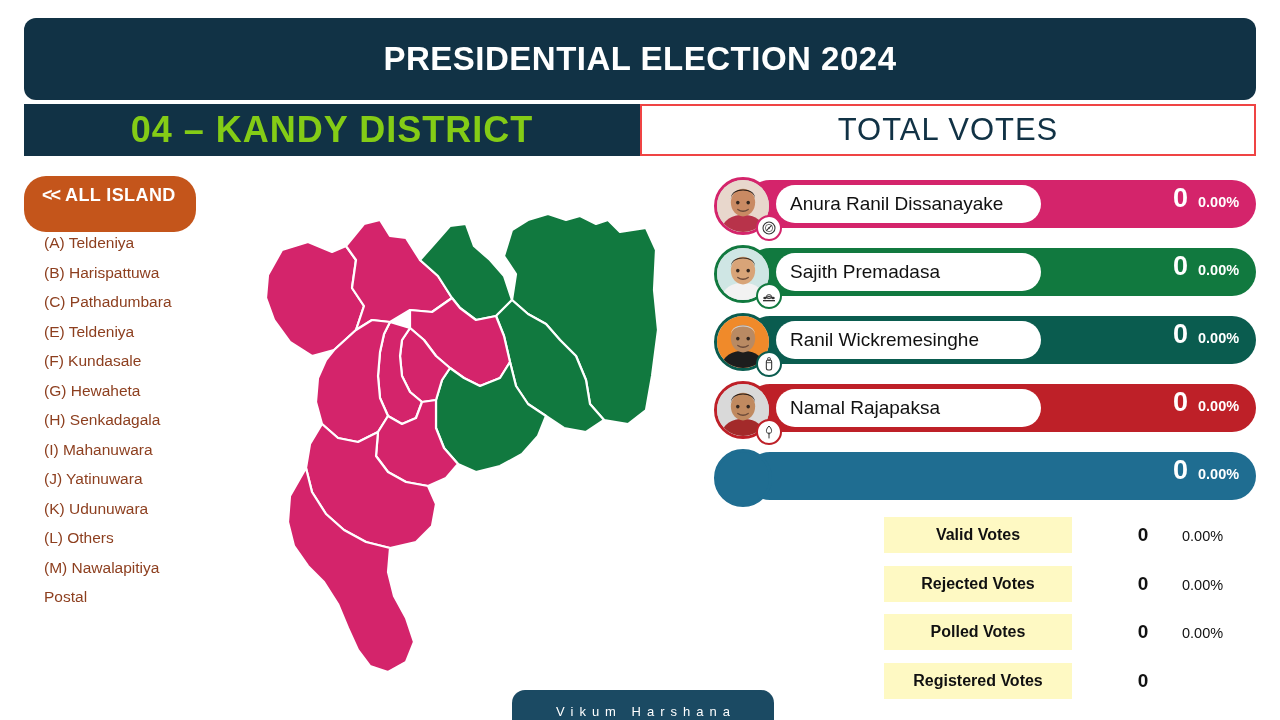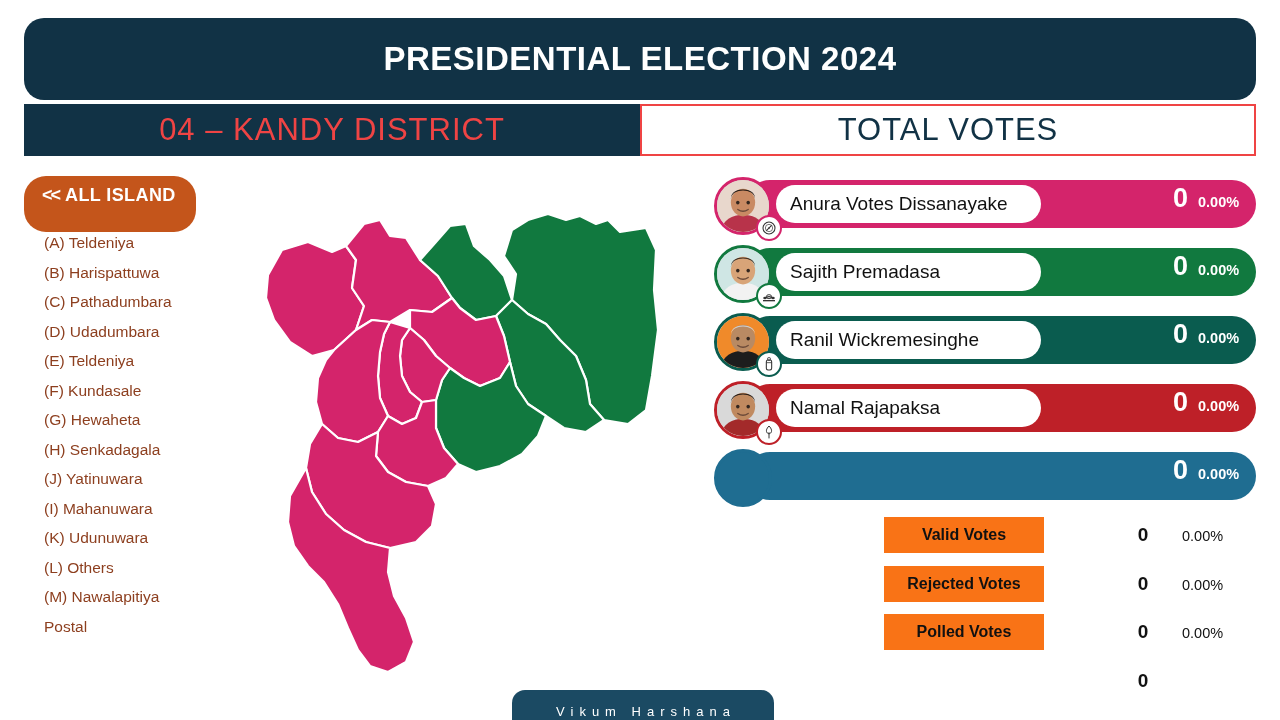"PRESIDENTIAL ELECTION 2024" .main-title { border-radius: 20px -> 12px }
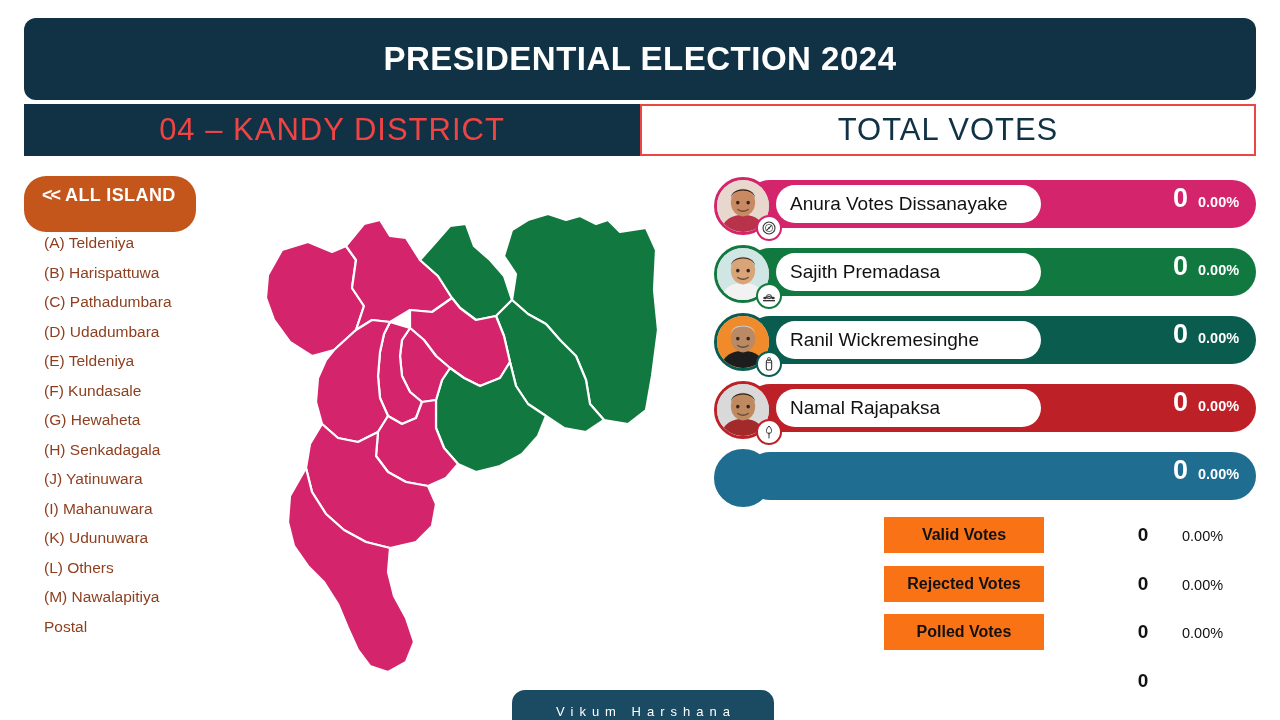"04 – KANDY DISTRICT" .district-tab { color: #ef4444 -> #84cc16; font-size: 31px -> 36px; font-weight: 400 -> 700 }
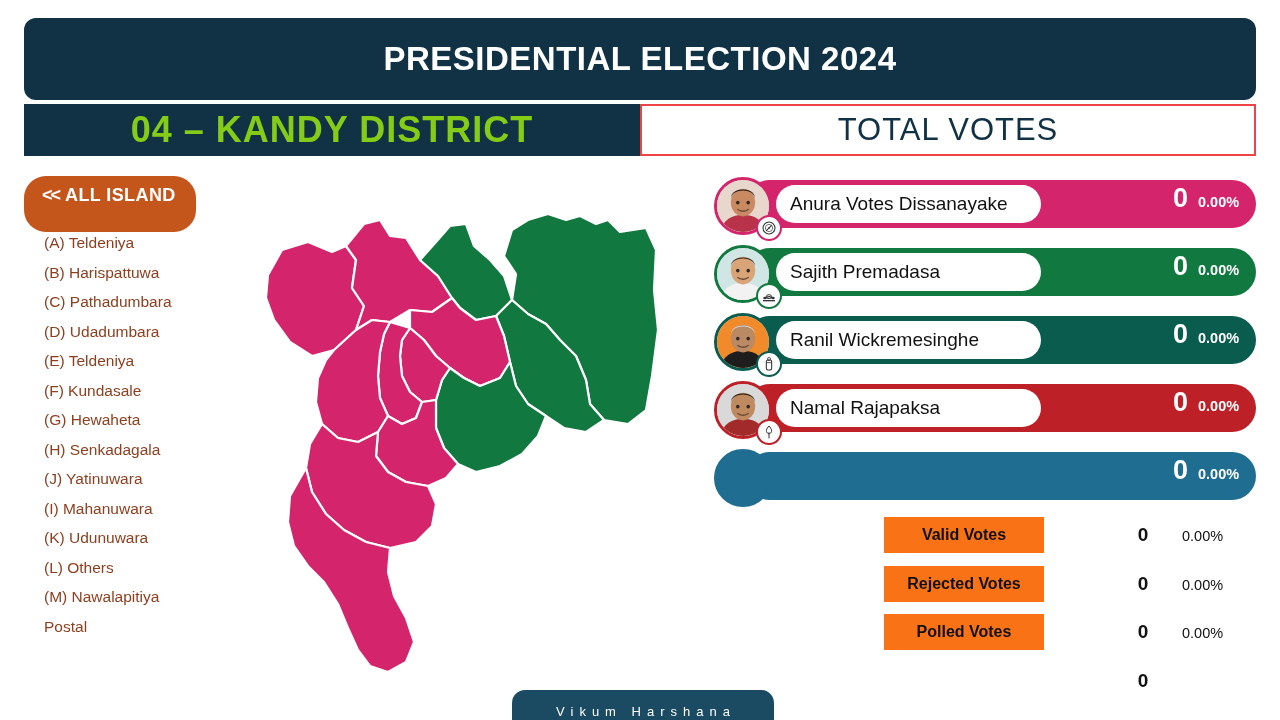"Anura Votes Dissanayake" div.name-pill { text: Votes -> Ranil }
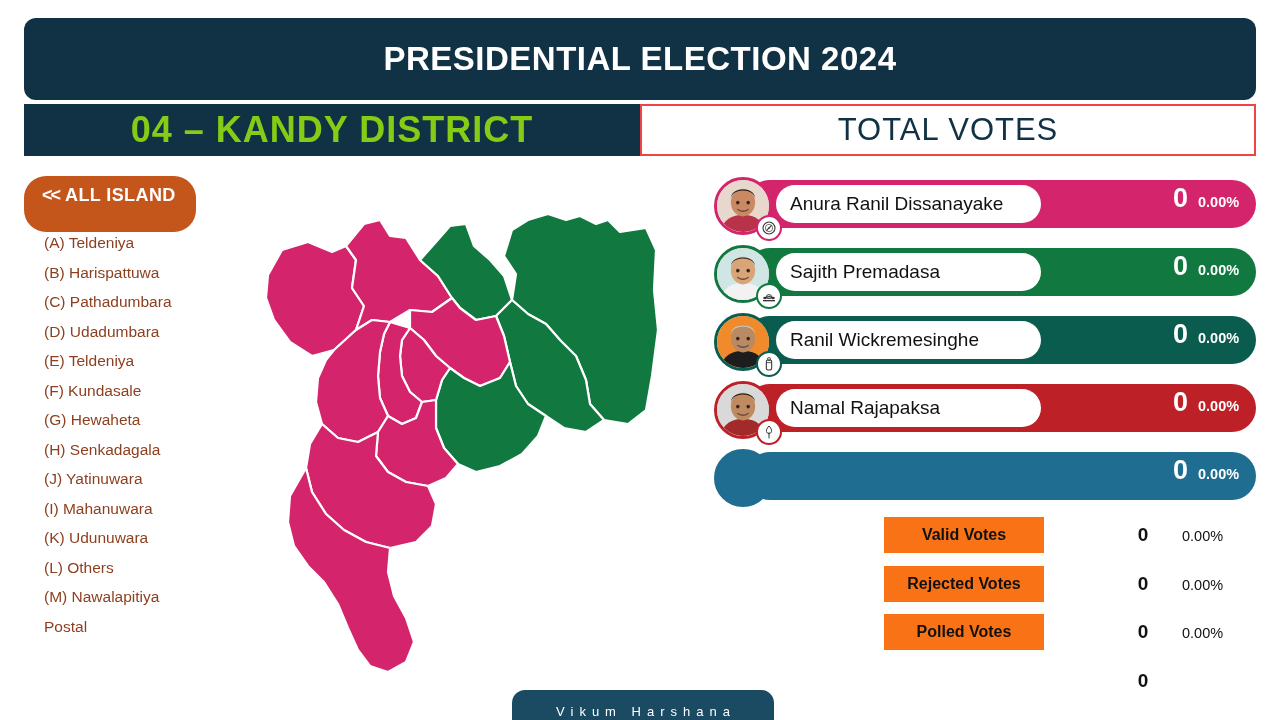"(D) Udadumbara" div.division-item { html: <div><span>(D) </span><span>Udadumbara</span></div> -> none }
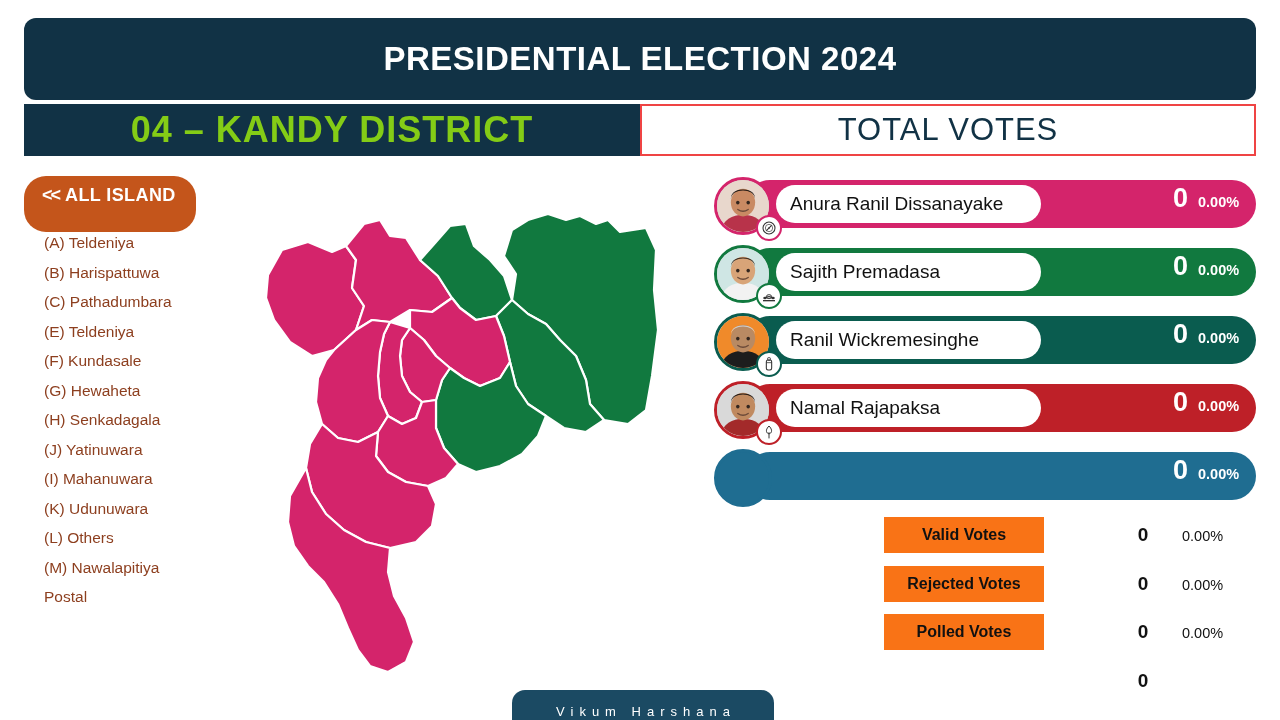"(J) Yatinuwara" div.division-item { order: before "(I) Mahanuwara" -> after "(I) Mahanuwara" }
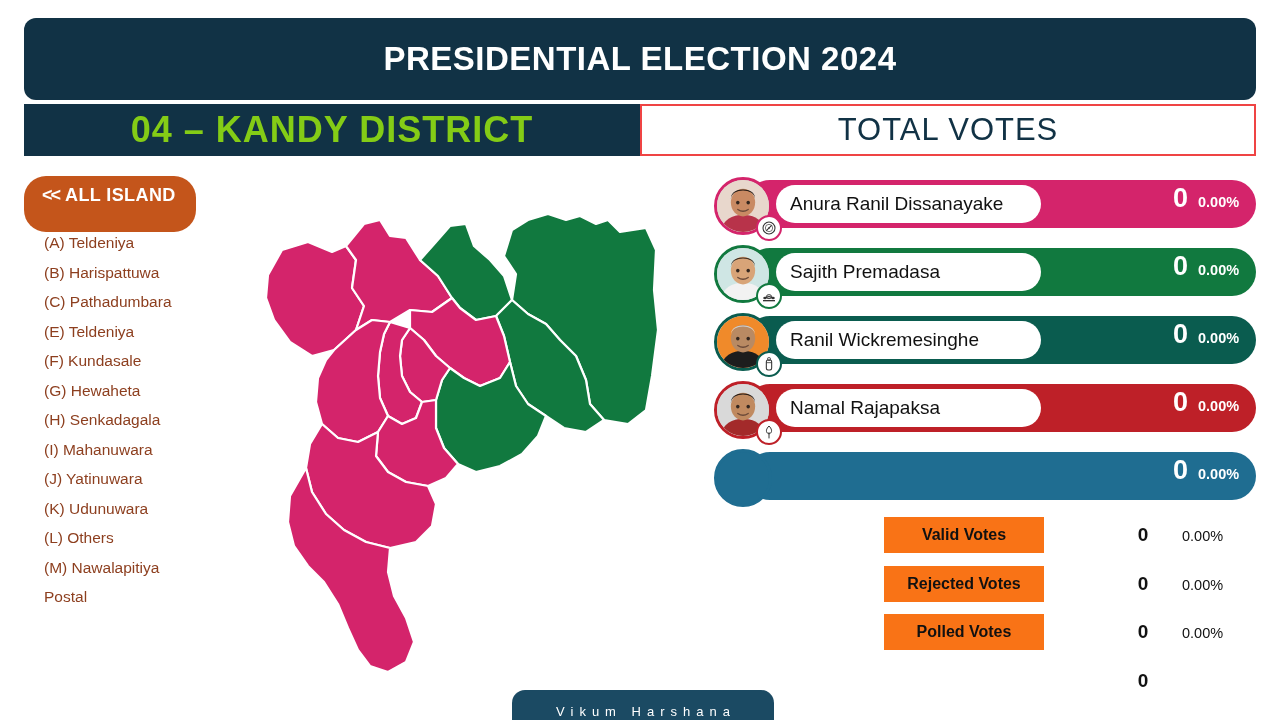"Valid Votes" .stat-label { background: #f97316 -> #fef9c3; width: 160px -> 188px }
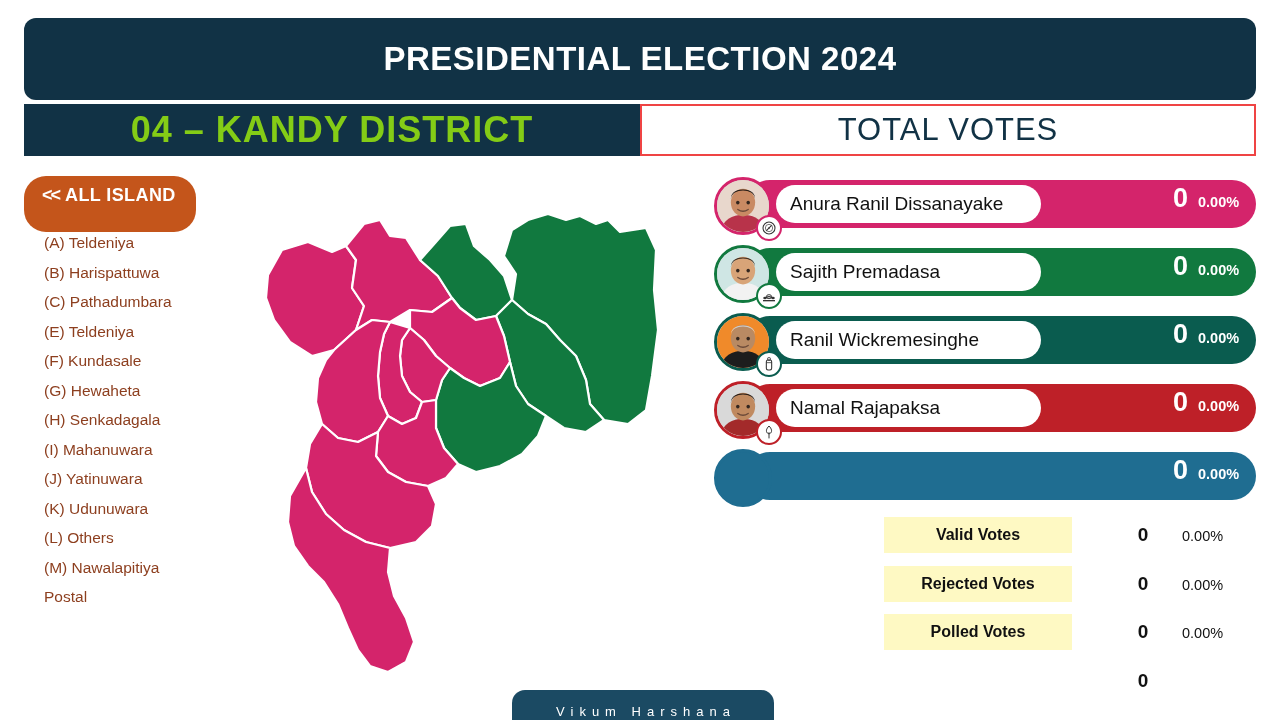"Registered Votes" div.stat-label { html: none -> <div>Registered Votes</div> }
